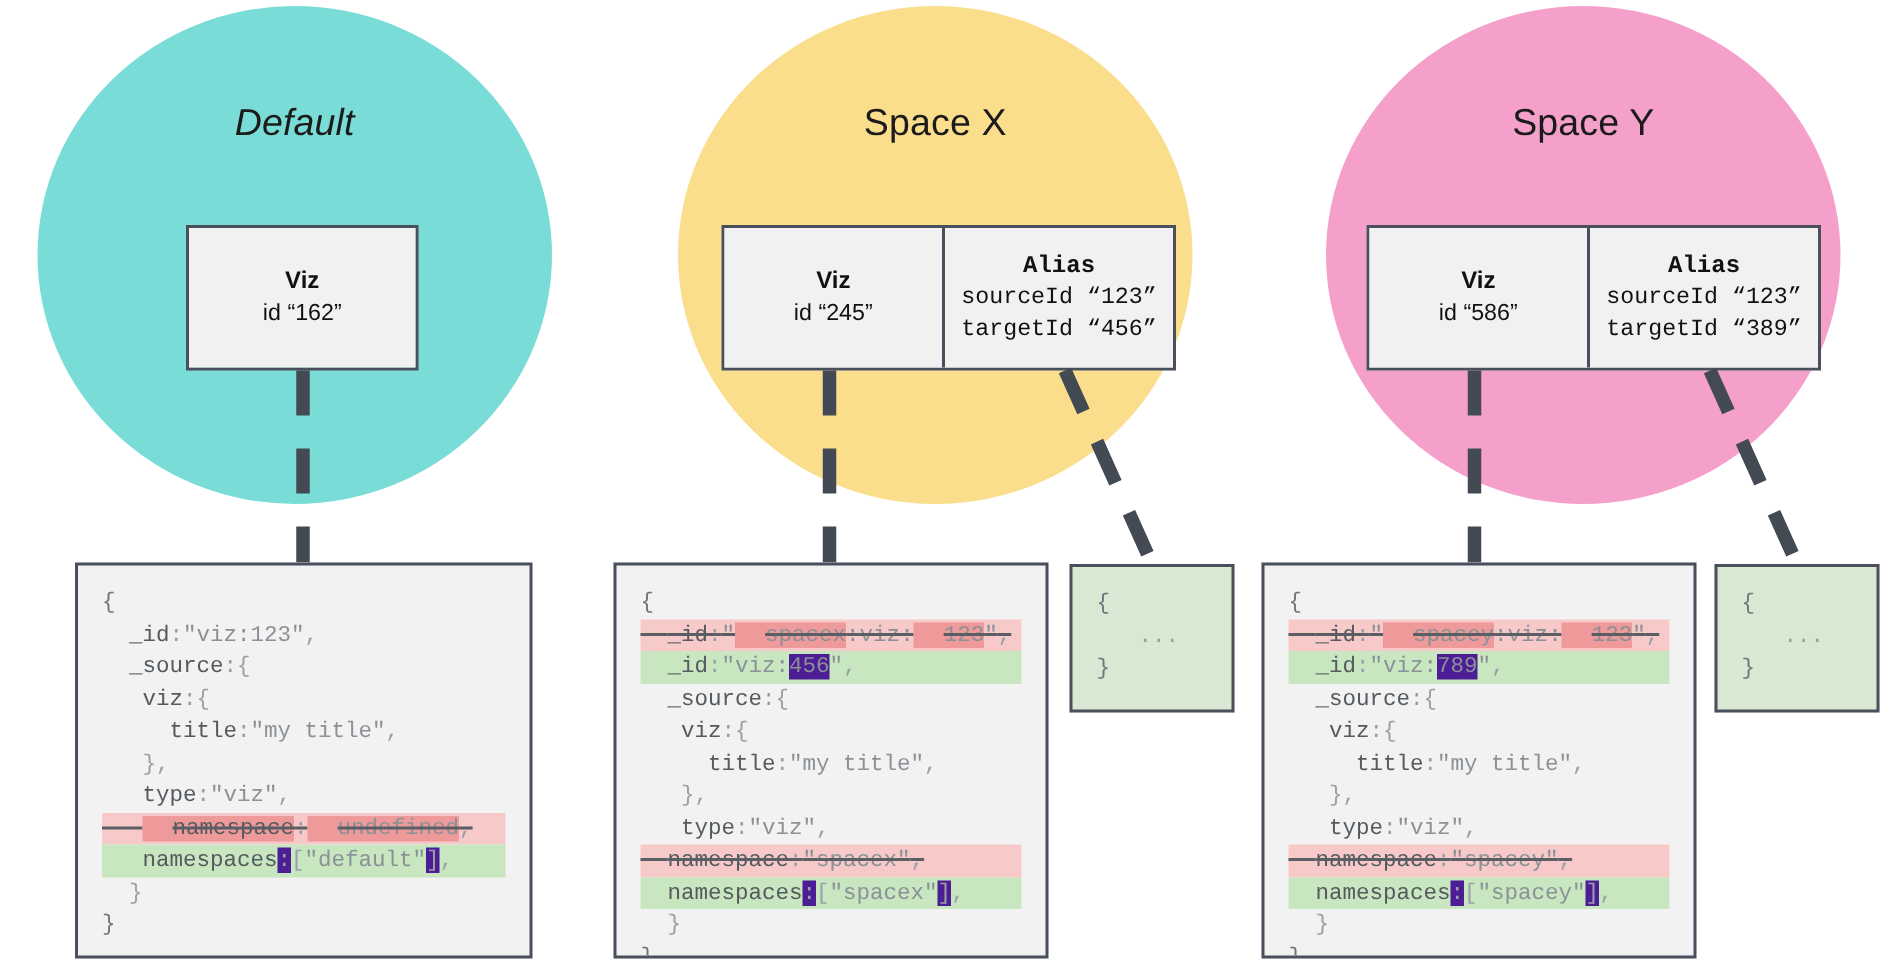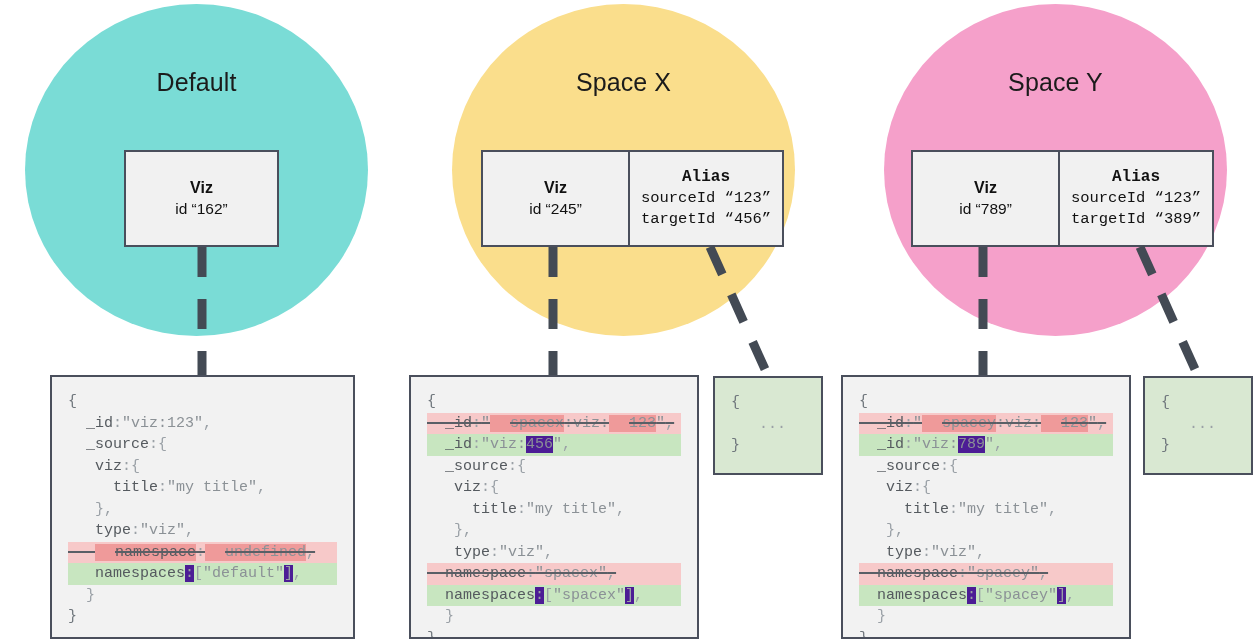"Default" div.space-label { font-style: none -> italic }
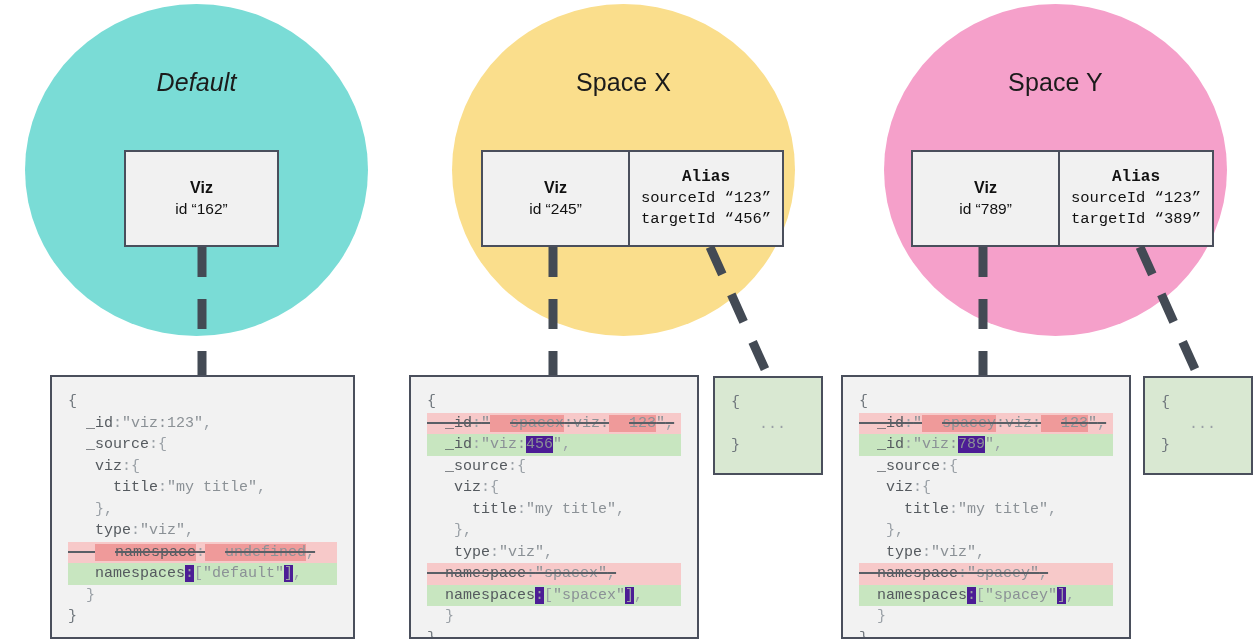"id “789”" div.entity-line { text: 789 -> 586 }
